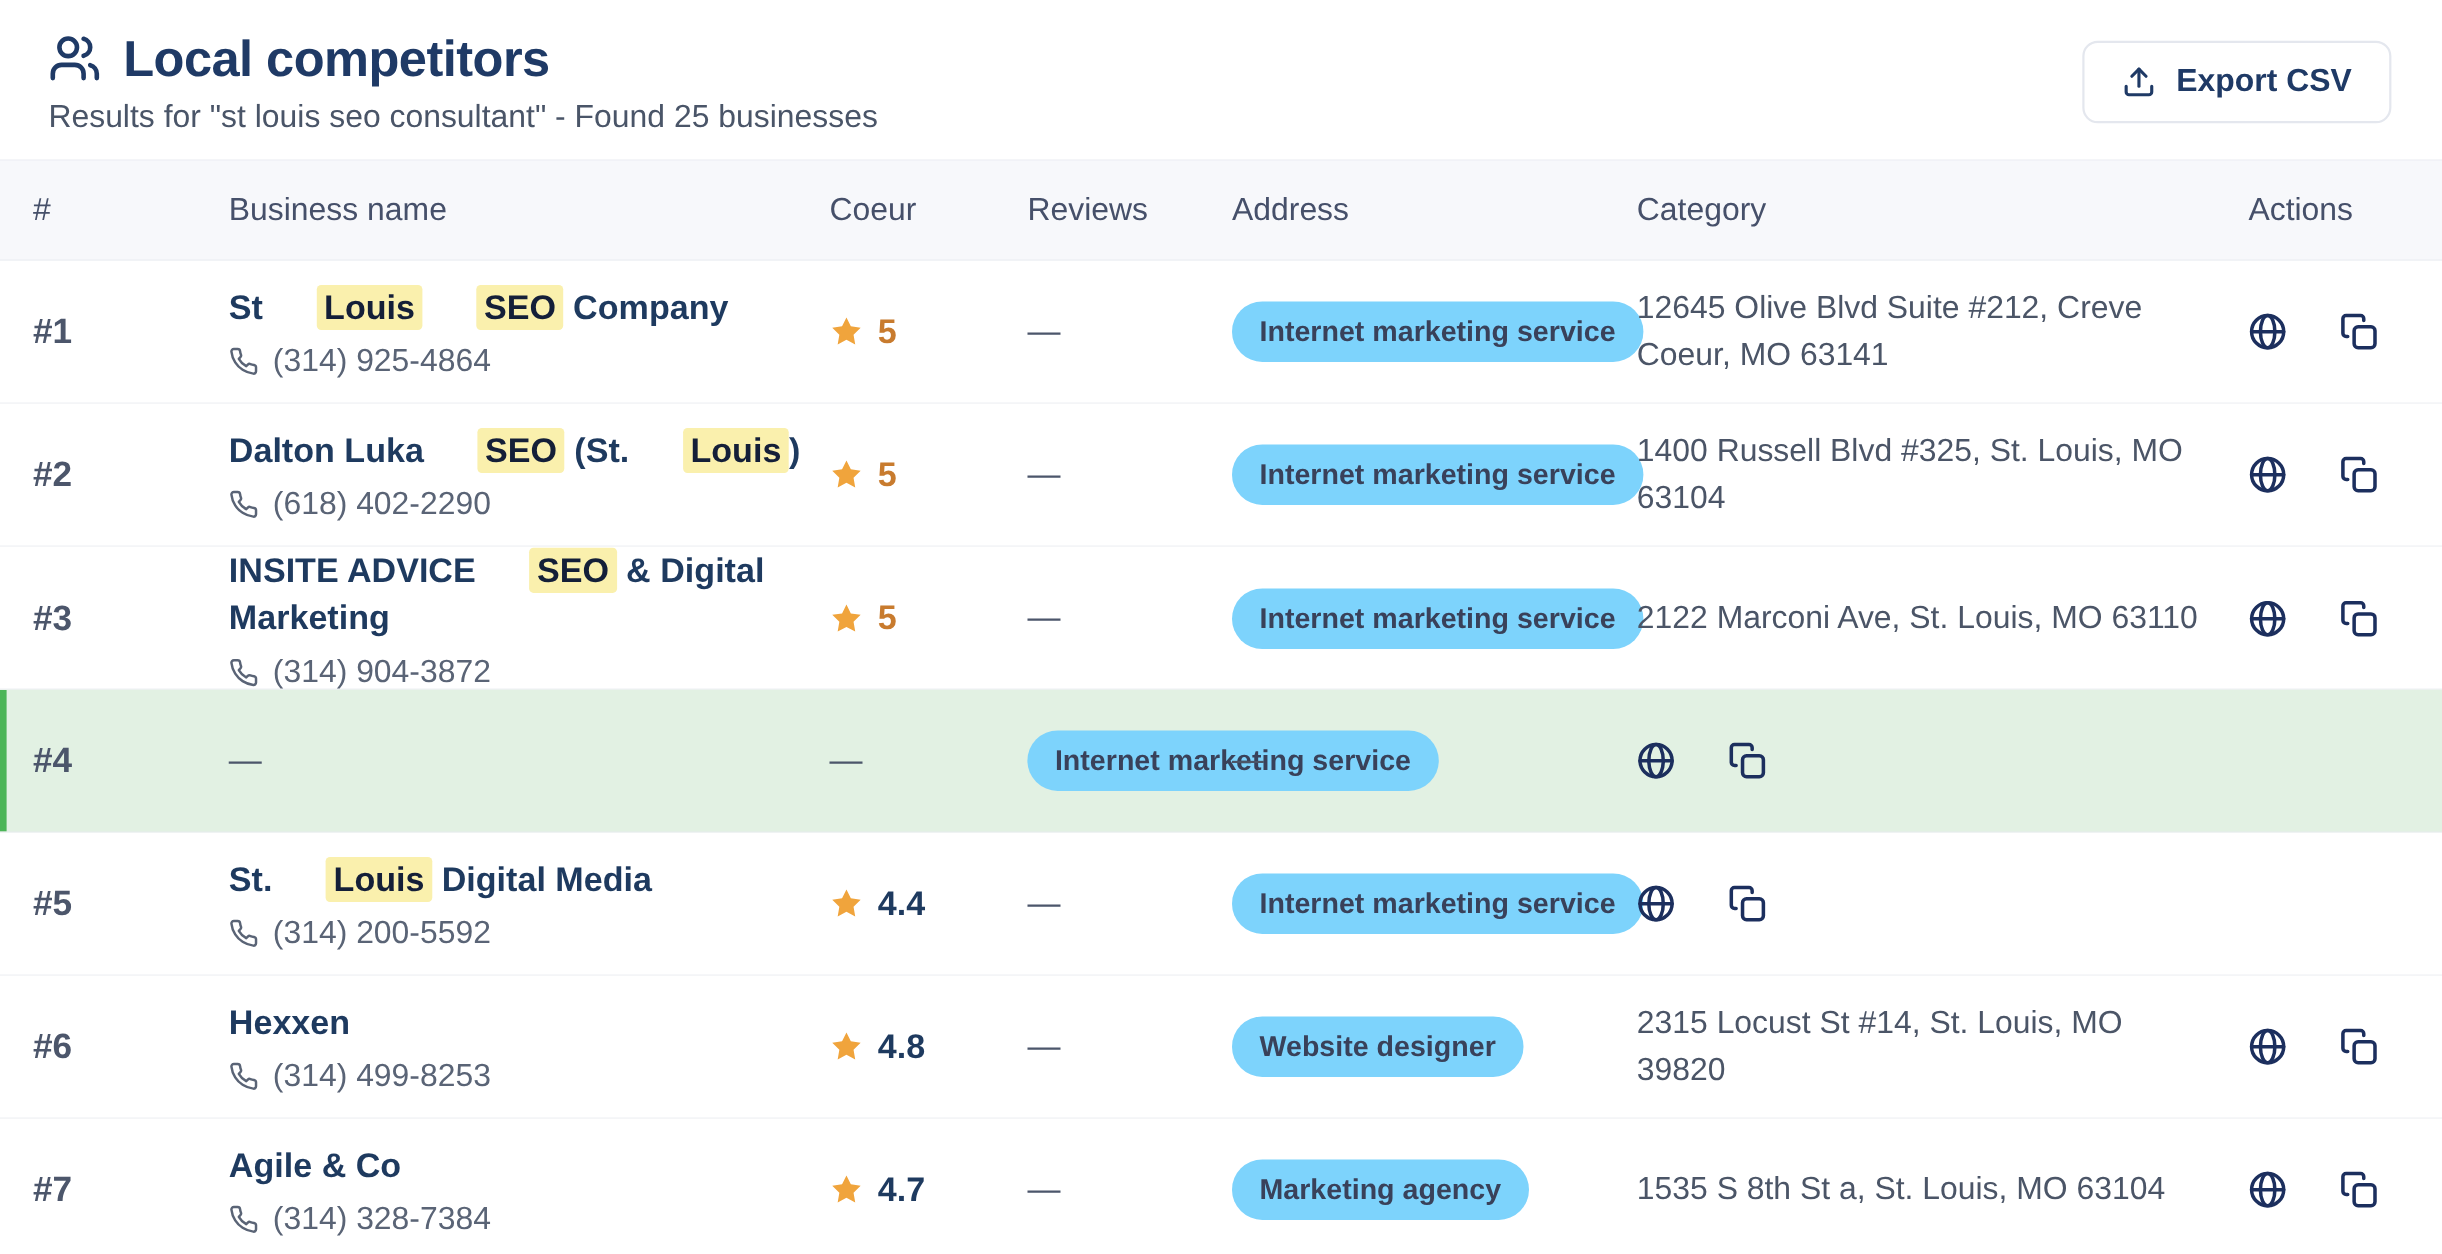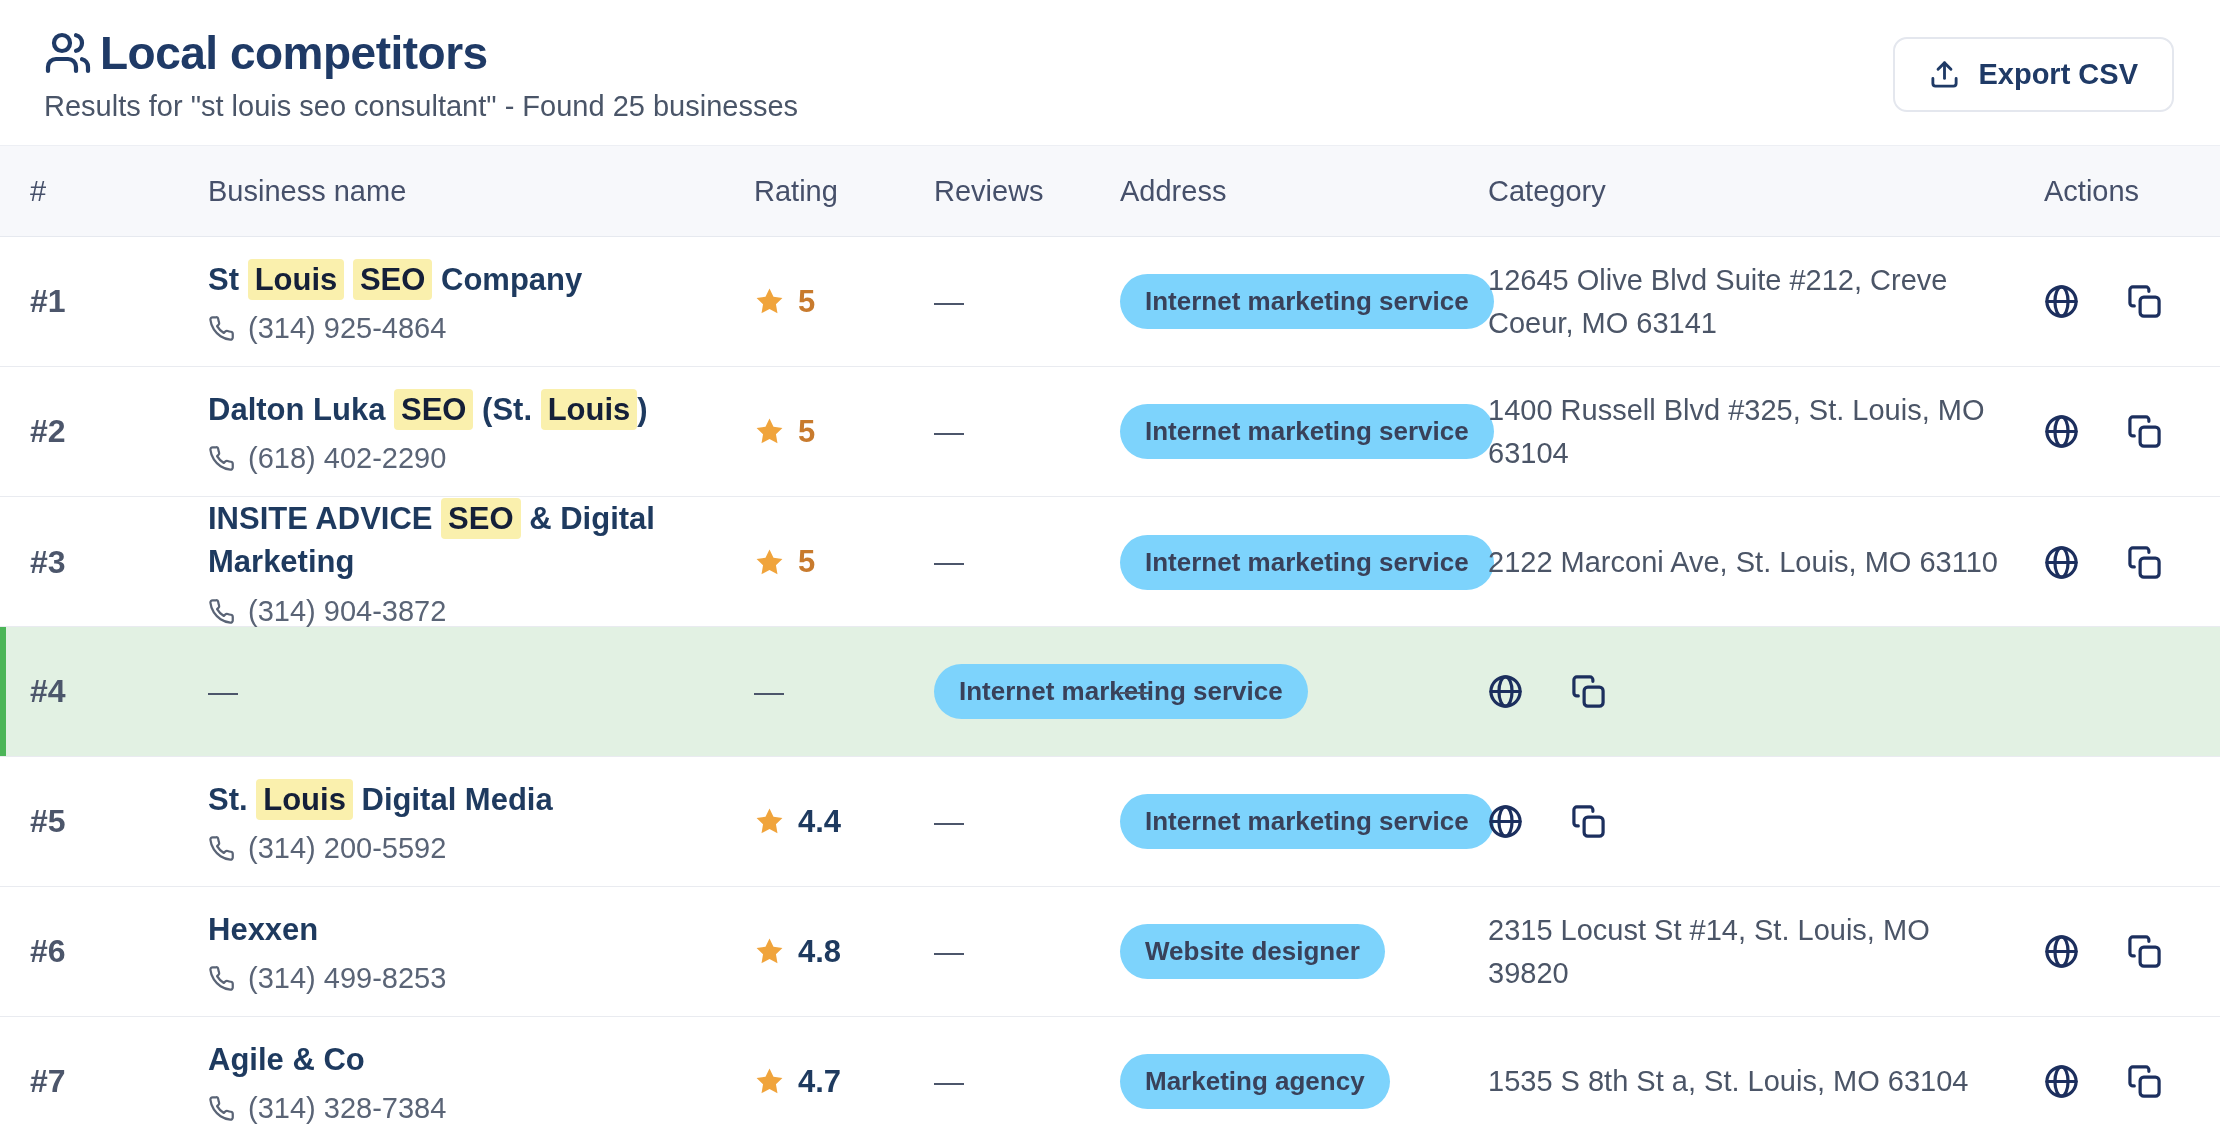"Local competitors" .title-row { gap: 8px -> 20px }
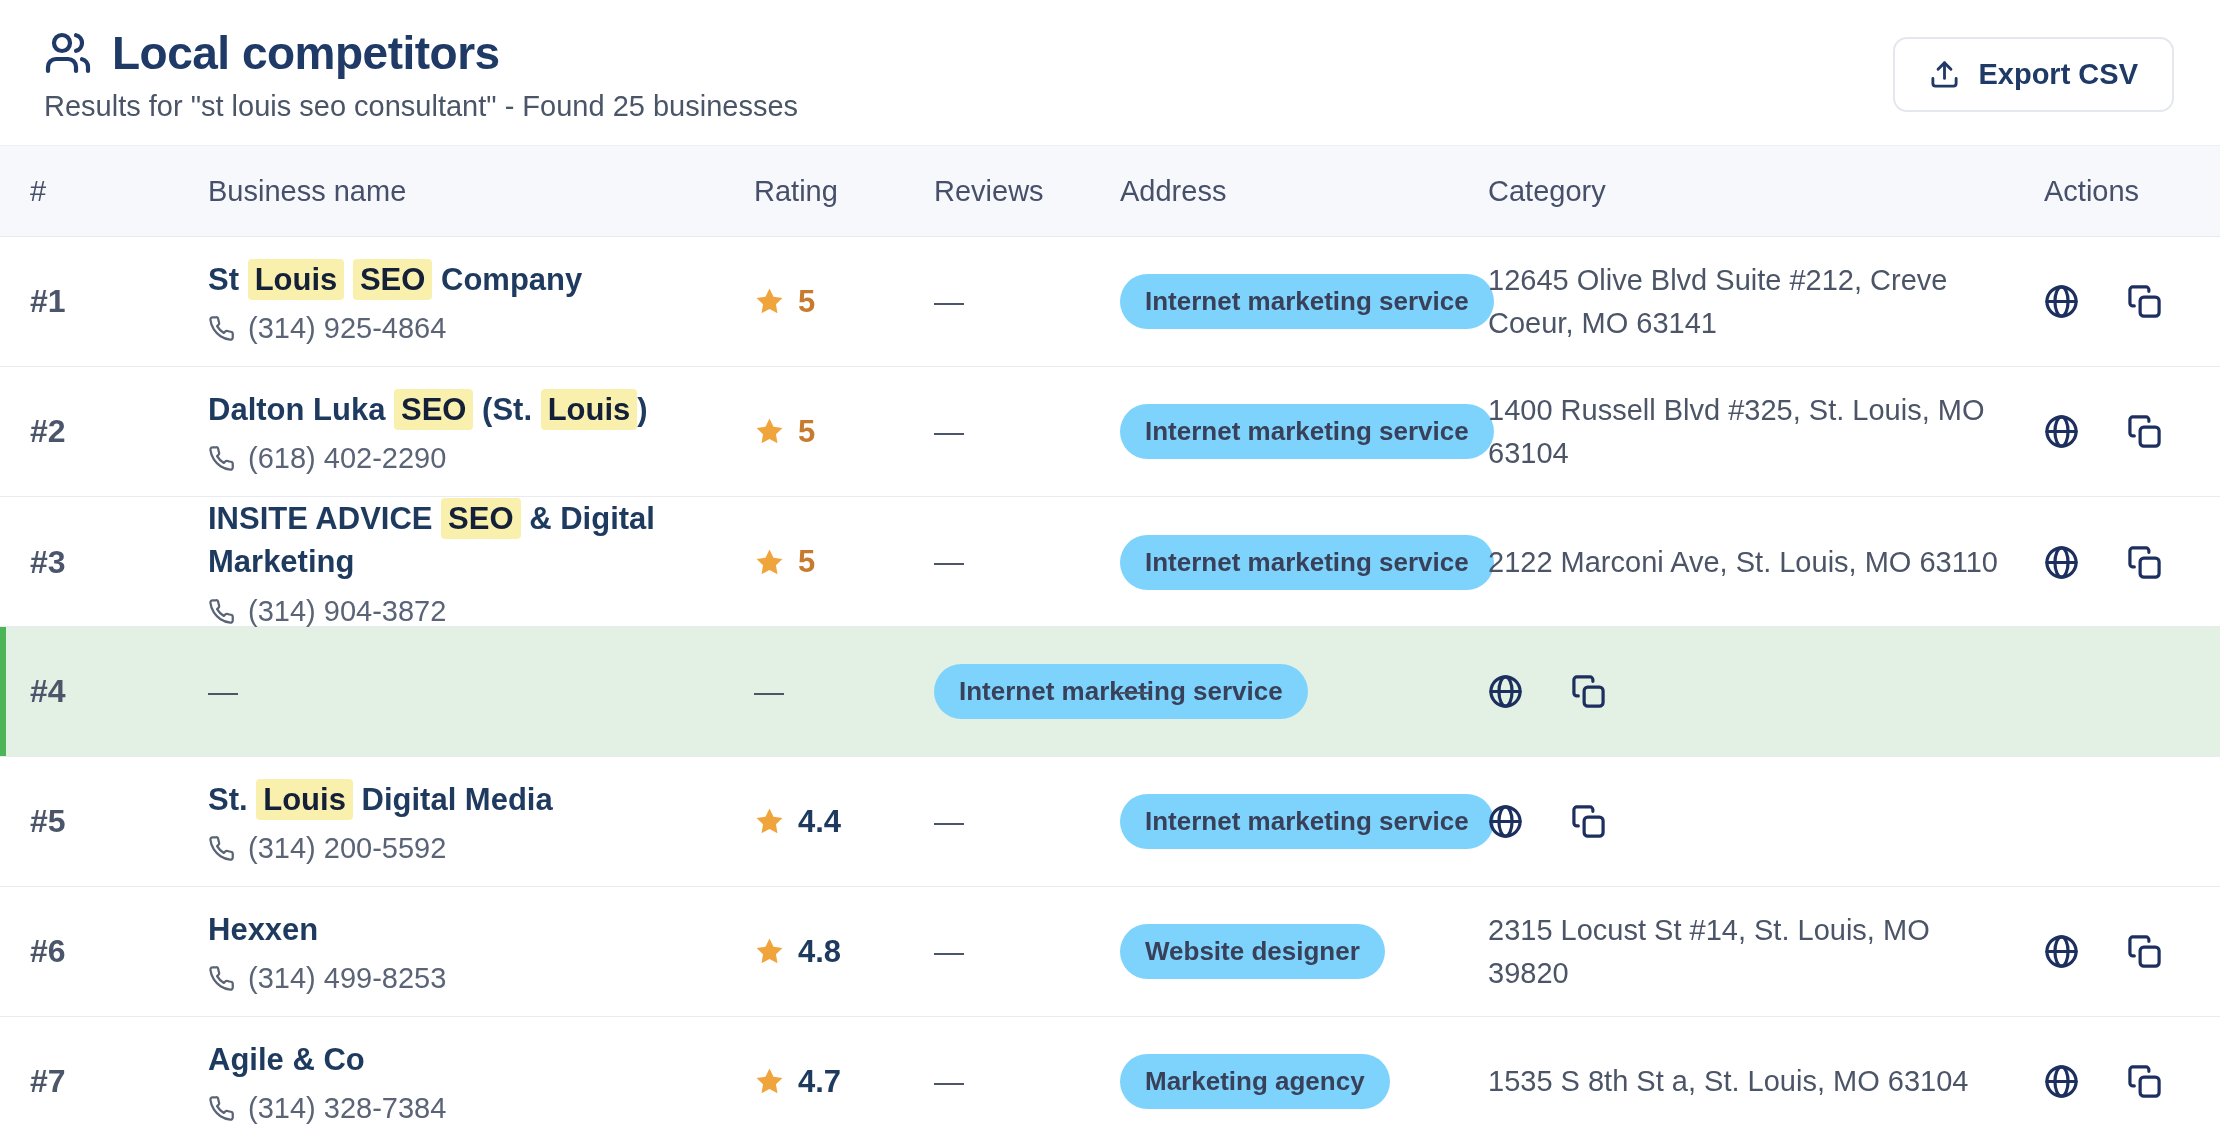"Rating" div { text: Rating -> Coeur }
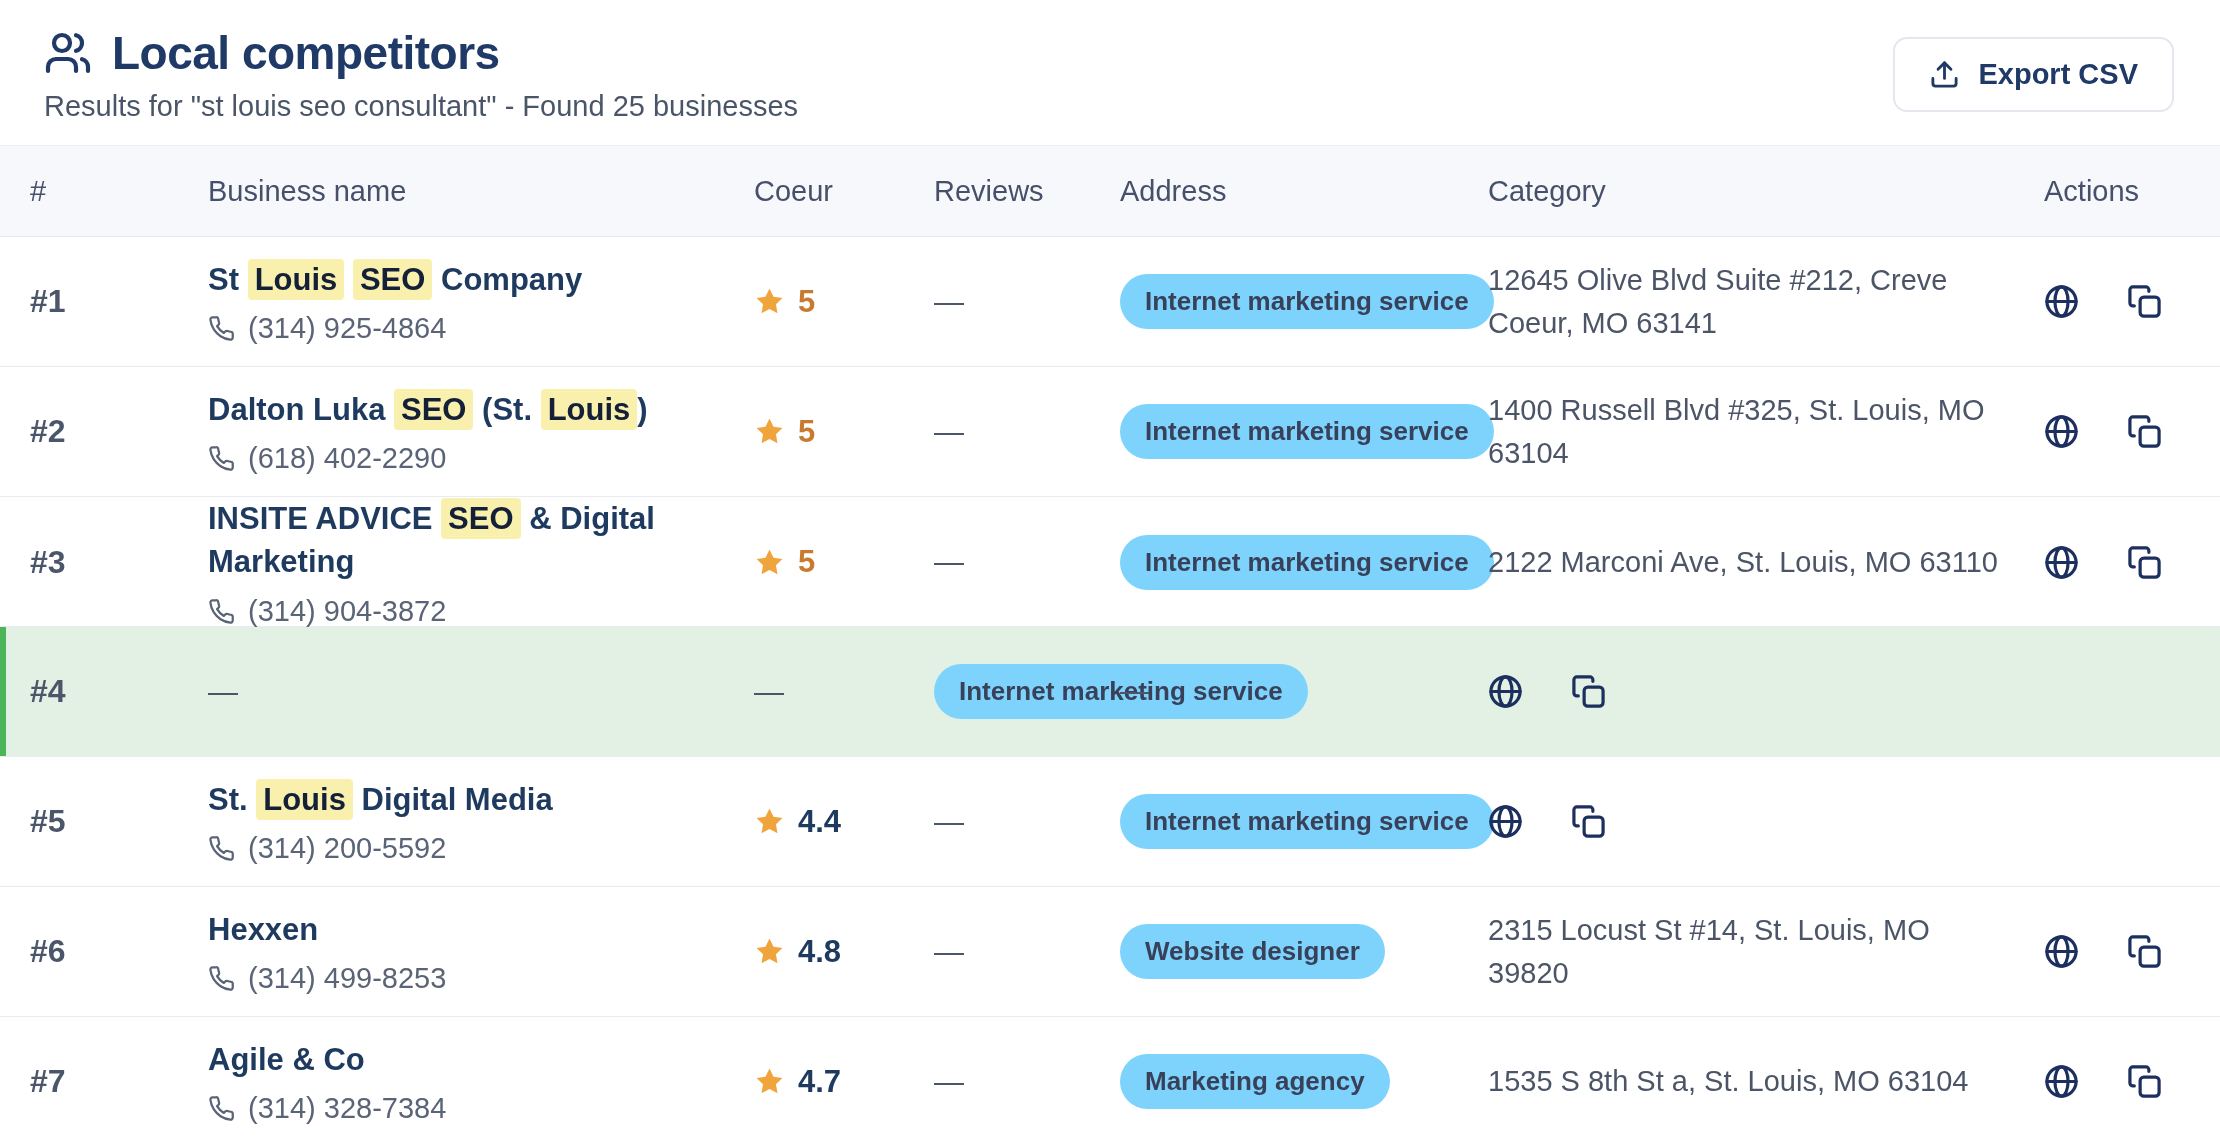"Louis" .biz-name .hl { margin-left: none -> 40px }
